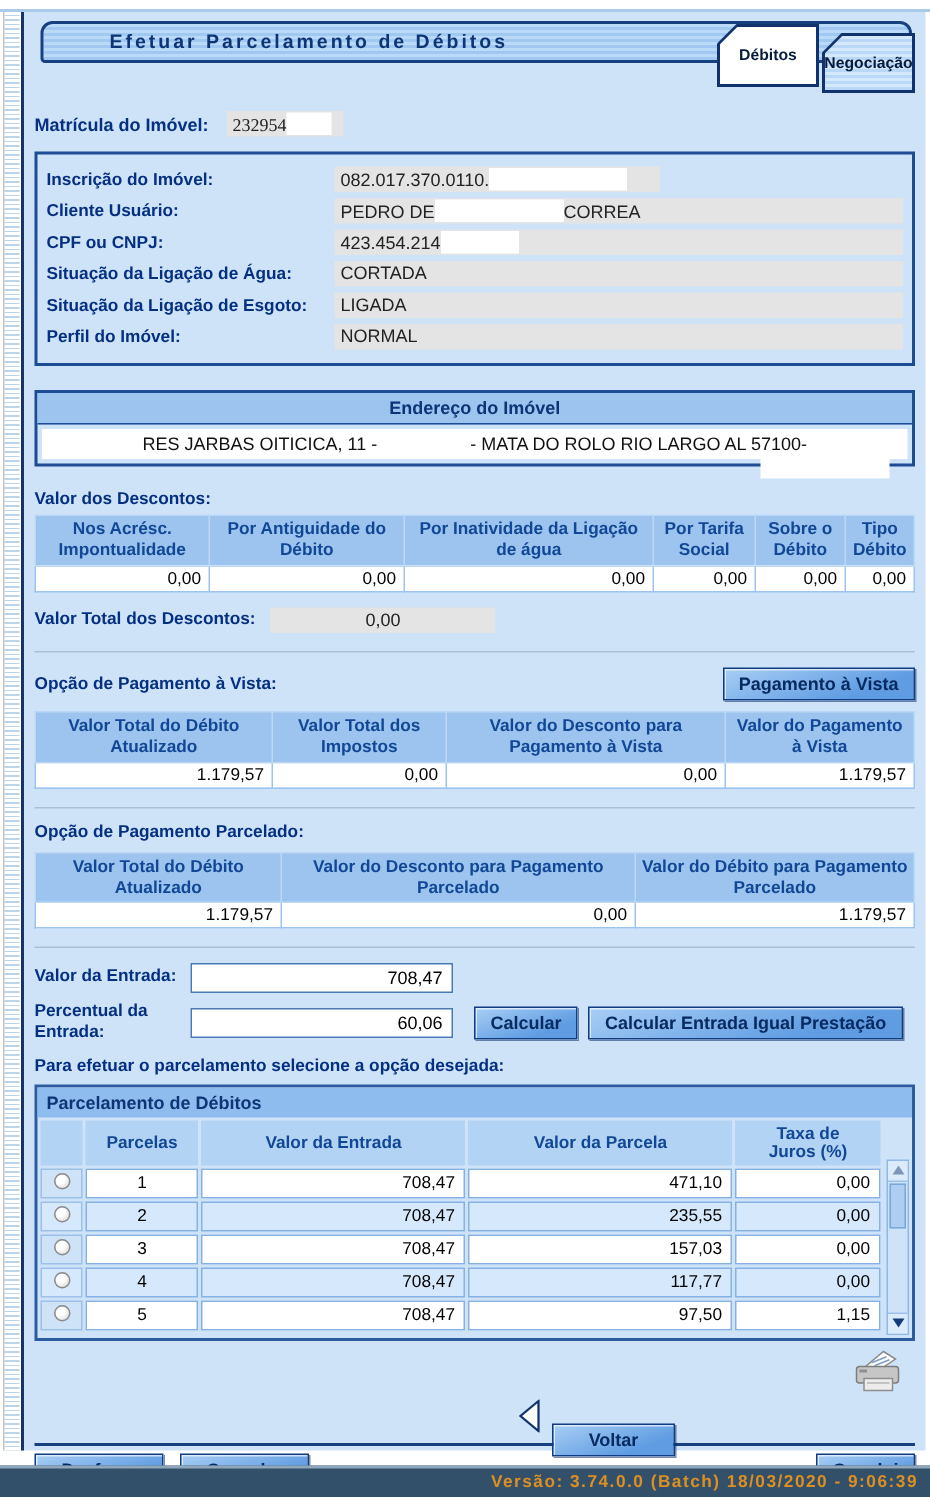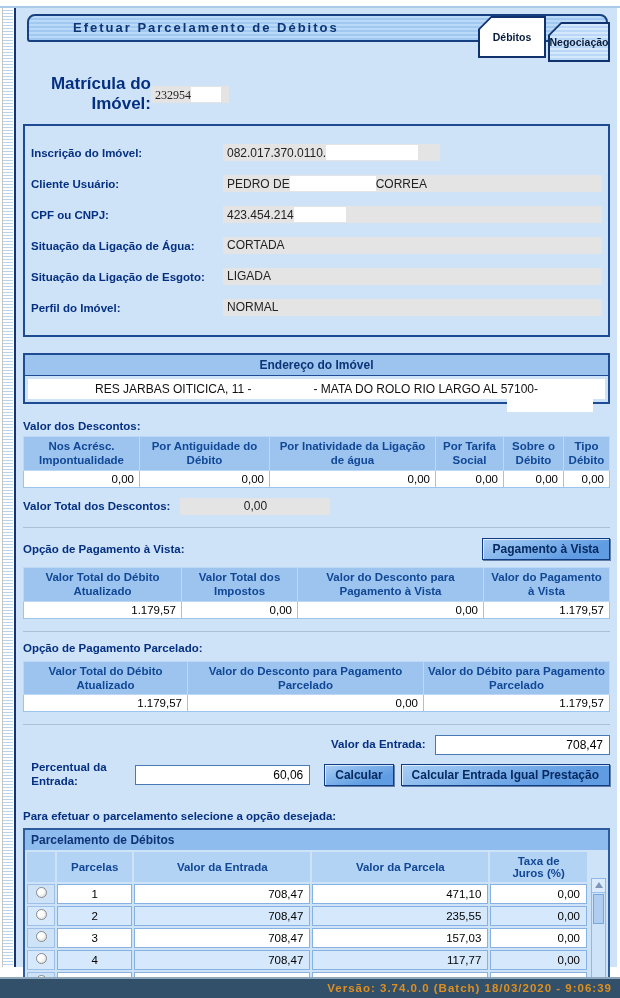"Matrícula do Imóvel:" .matricula-row .lbl { font-size: 17px -> 12px; text-align: right -> none }
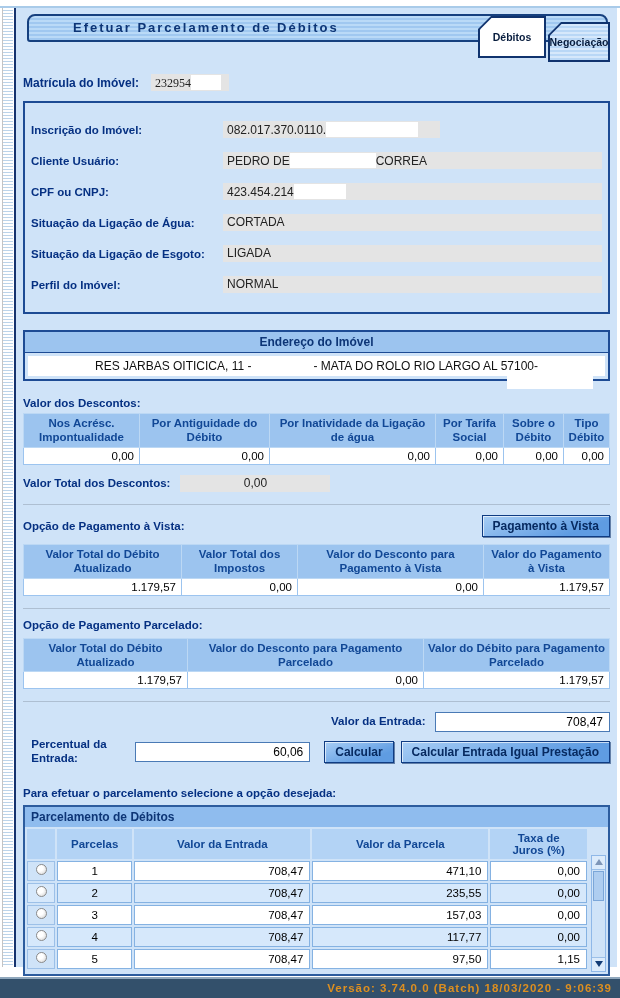"Inscrição do Imóvel:" .f-row { margin: 14px 0 -> 4px 0 }
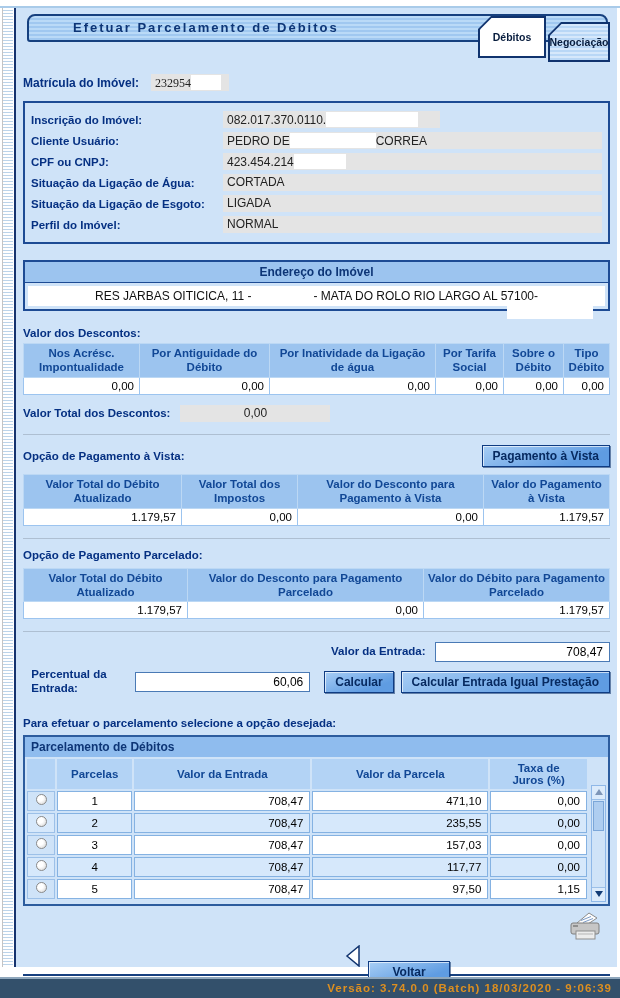"Valor da Entrada:" .entrada-row { justify-content: flex-end -> none }
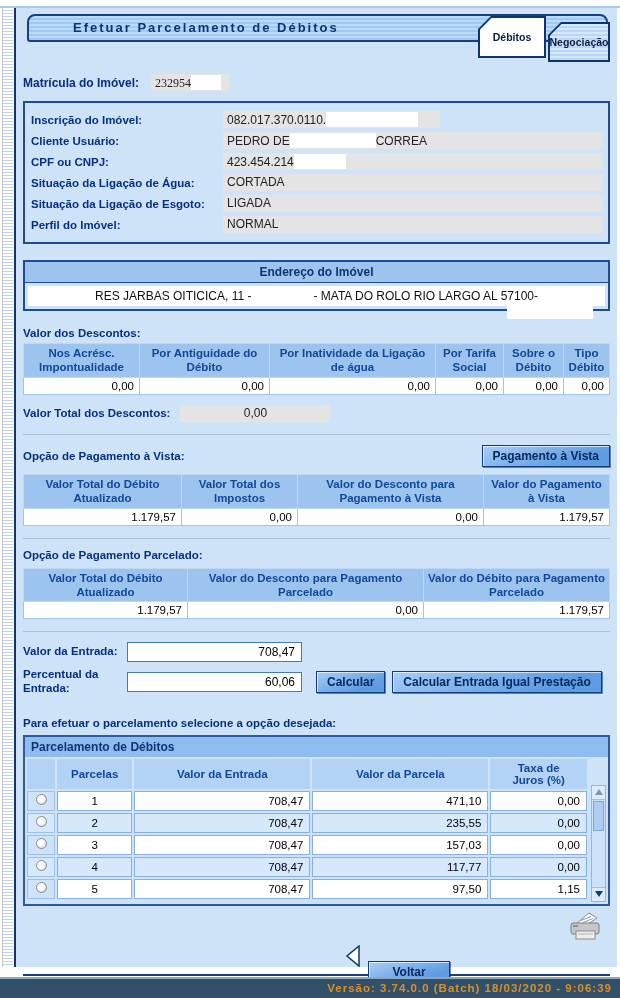"Para efetuar o parcelamento selecione" .instrucao { margin-top: 21px -> 9px }
